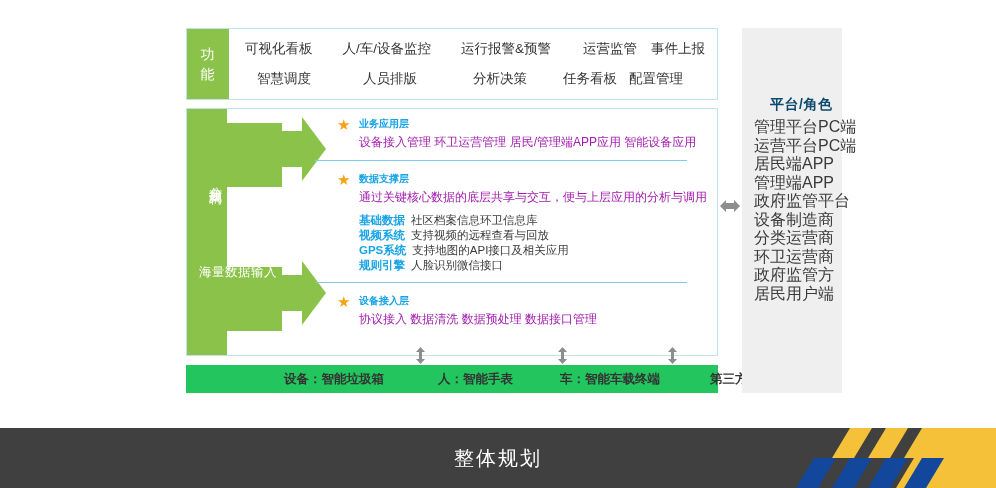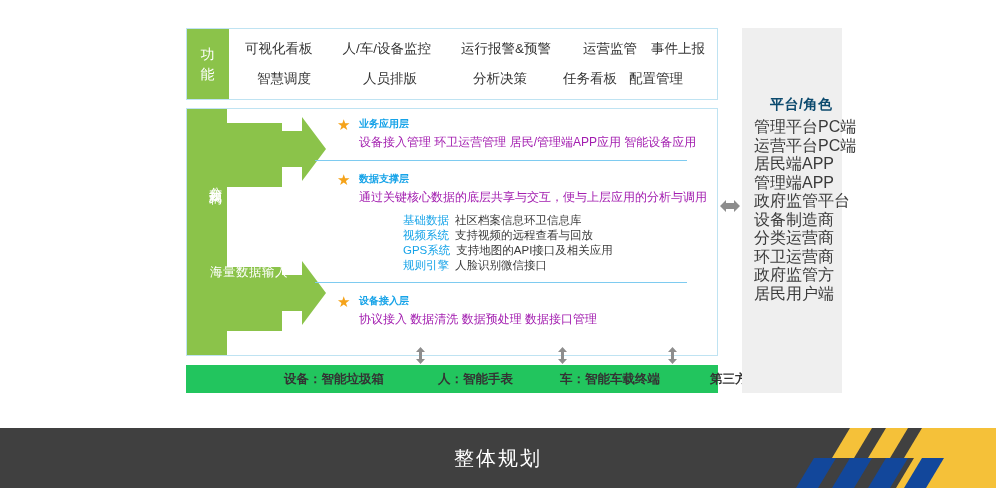"基础数据" .sub-key { font-weight: normal -> bold; margin-left: 44px -> none }
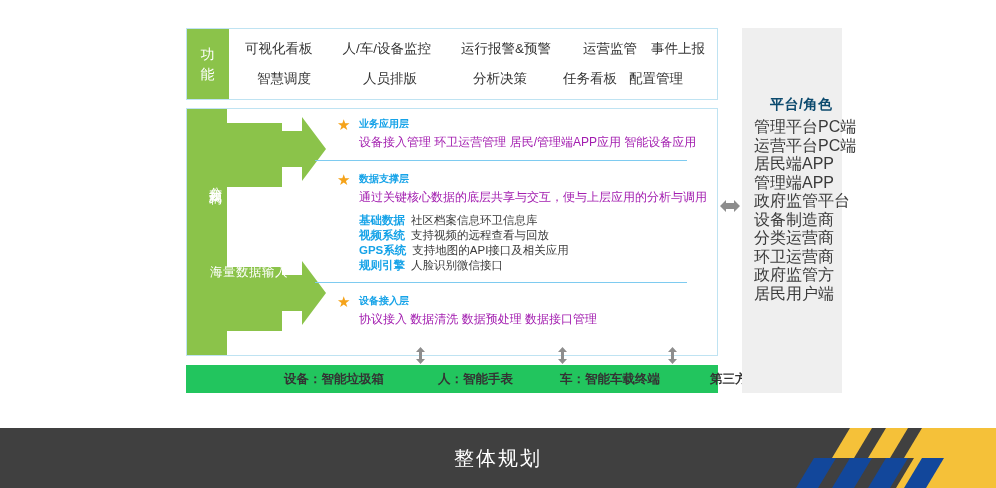"海量数据输入" #arrow-label-2 { left: 23px -> 12px }
